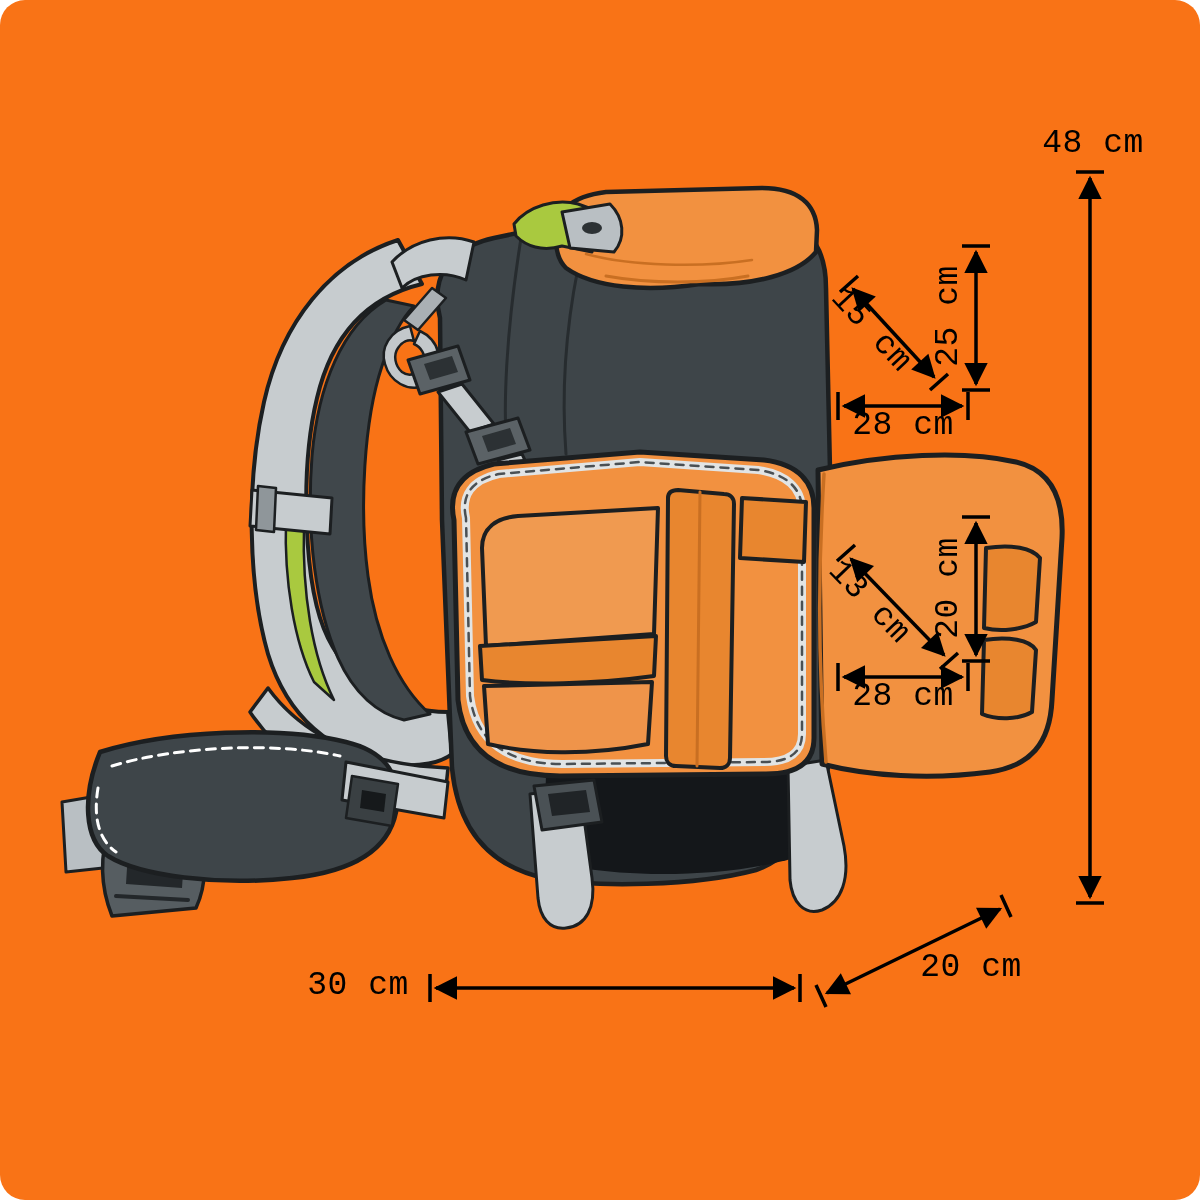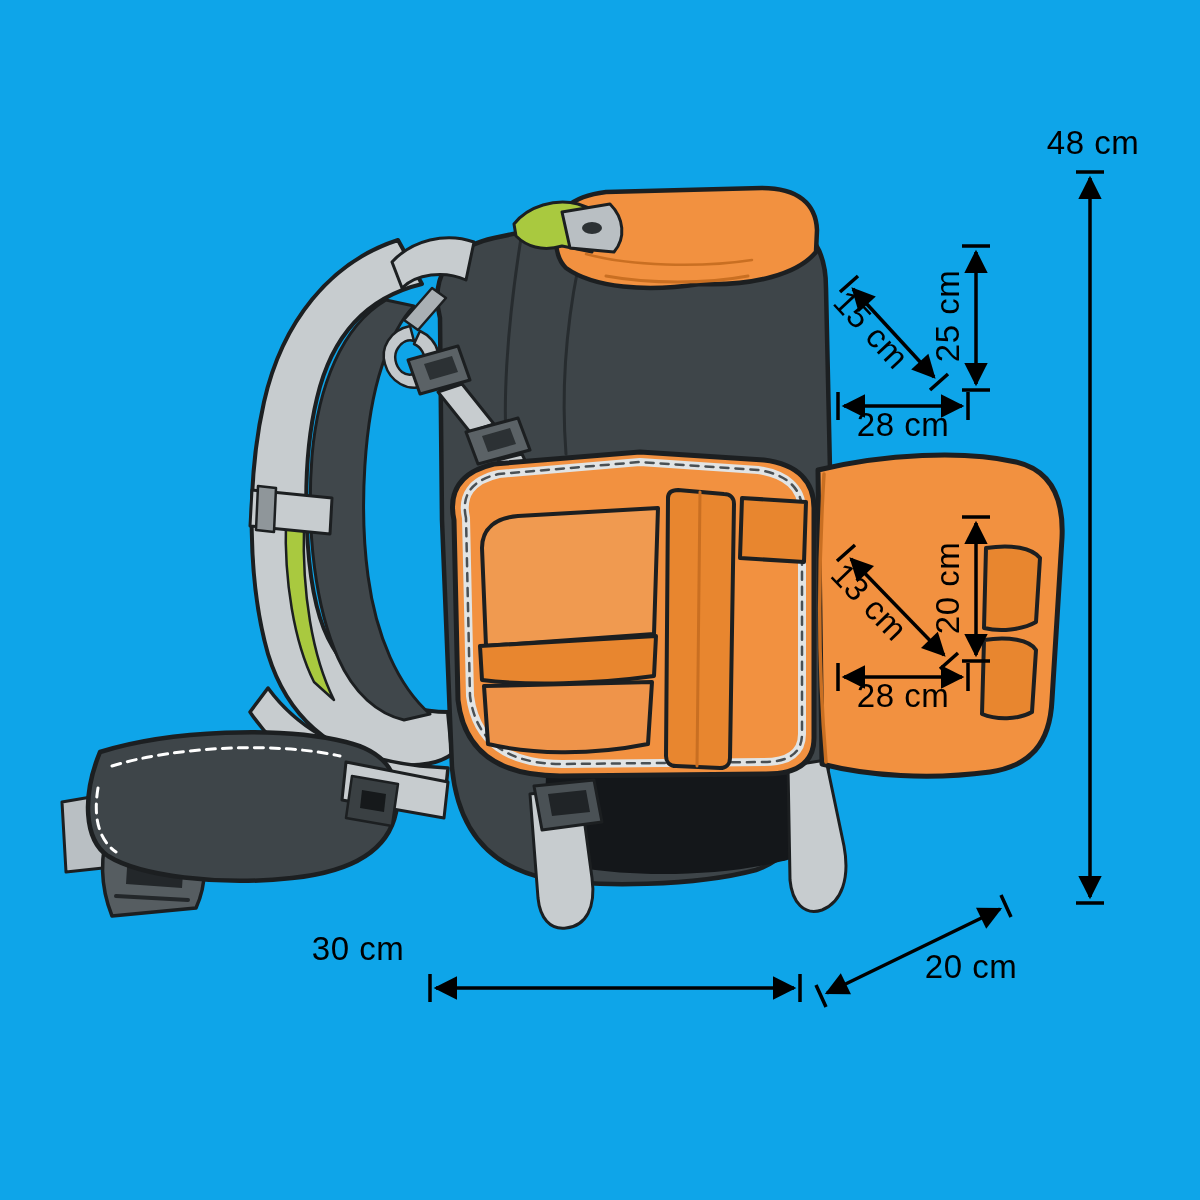"48 cm" .canvas { background: #0ea5e9 -> #f97316; border-radius: none -> 25px; font-family: Liberation Sans, sans-serif -> Liberation Mono, monospace }
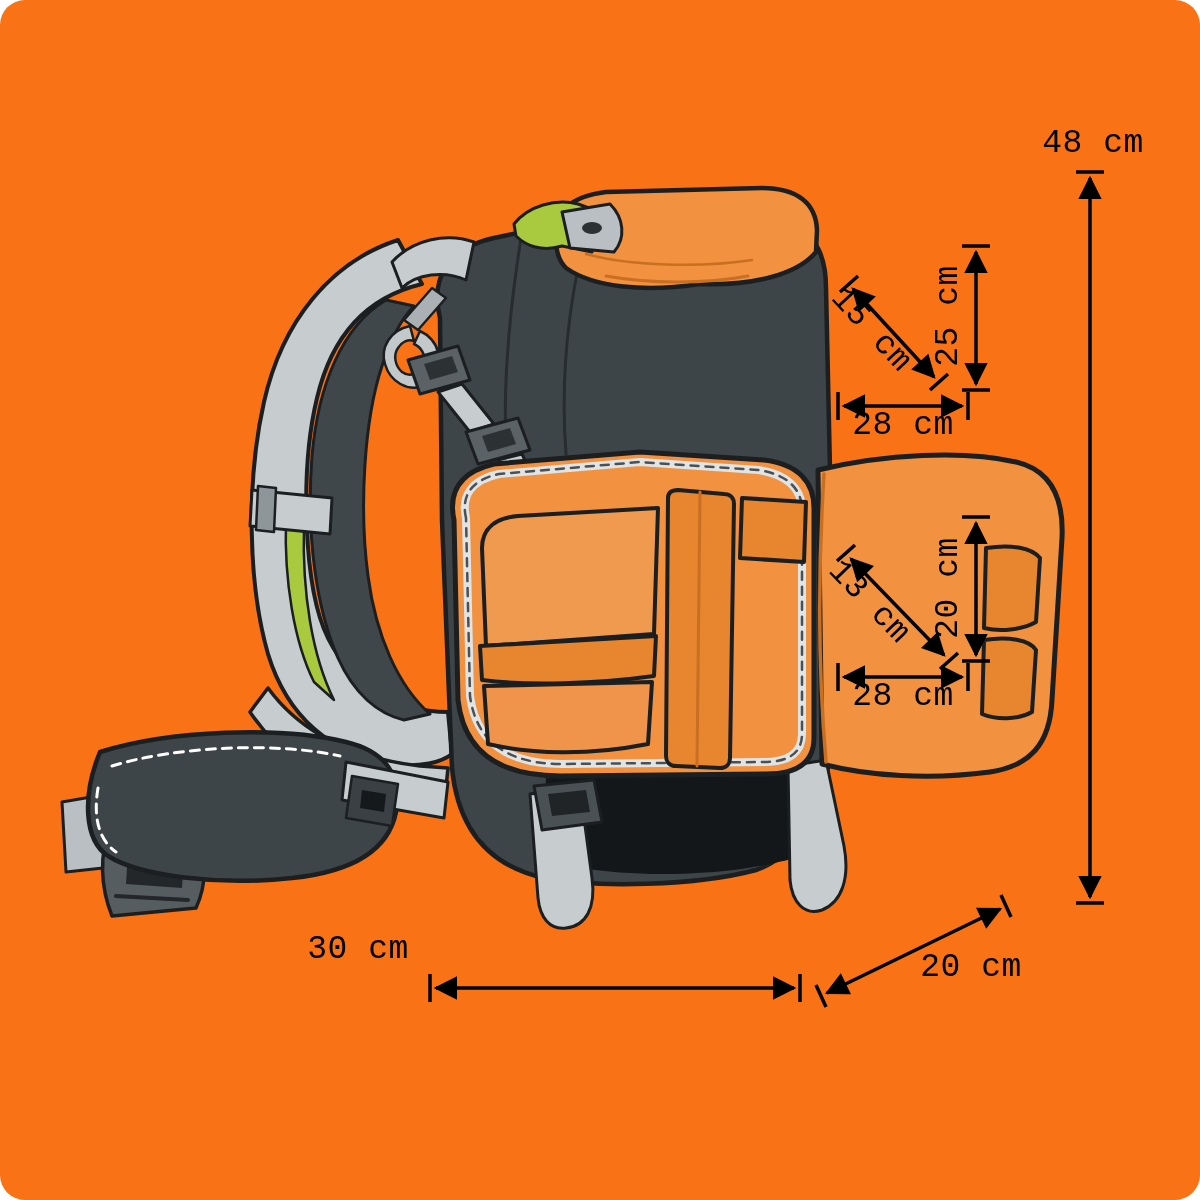"30 cm" div.dim-label { top: 949px -> 985px }
